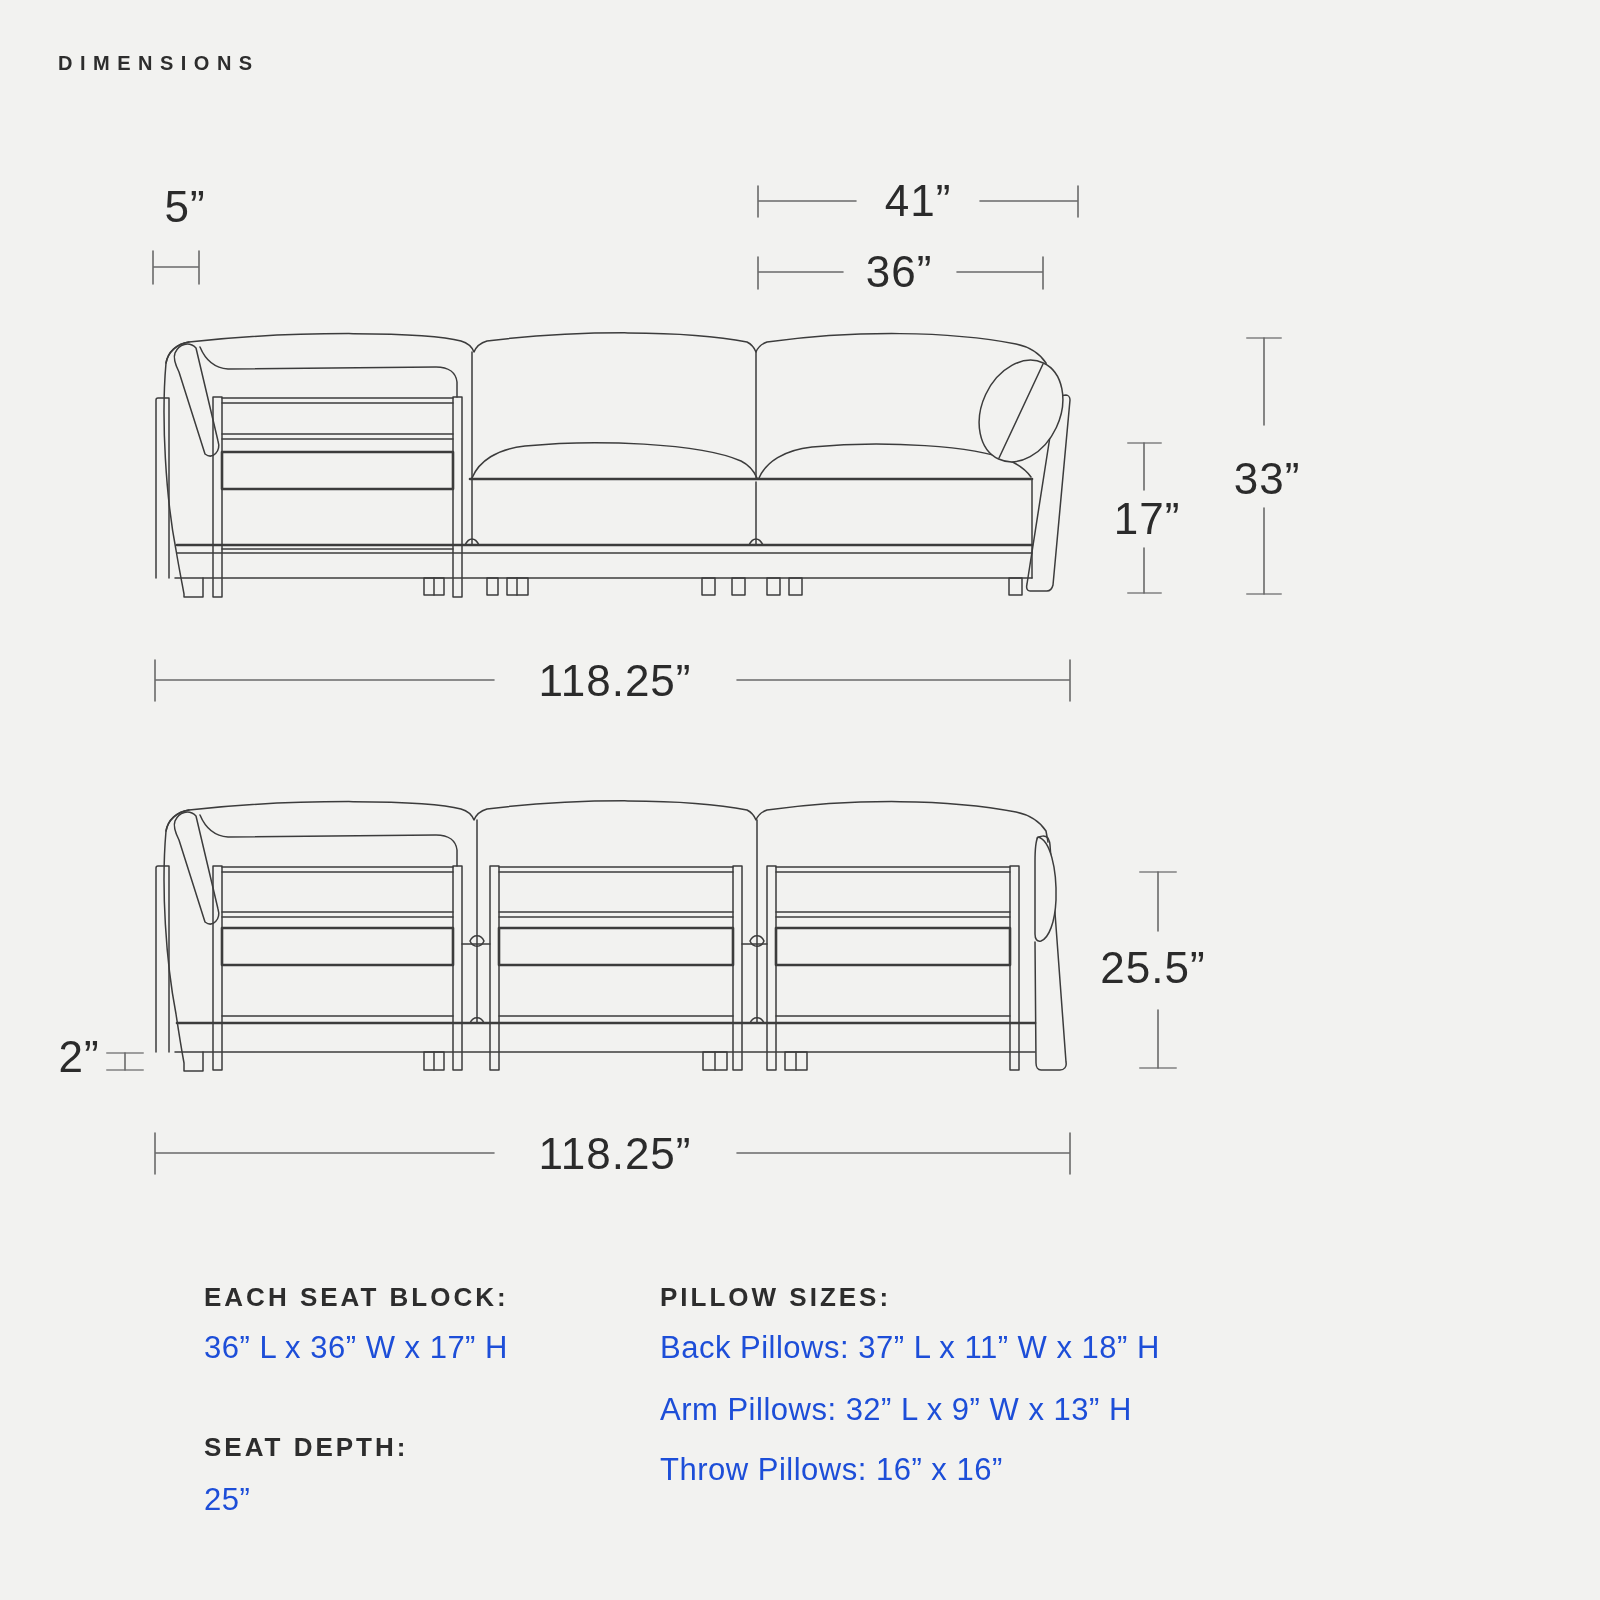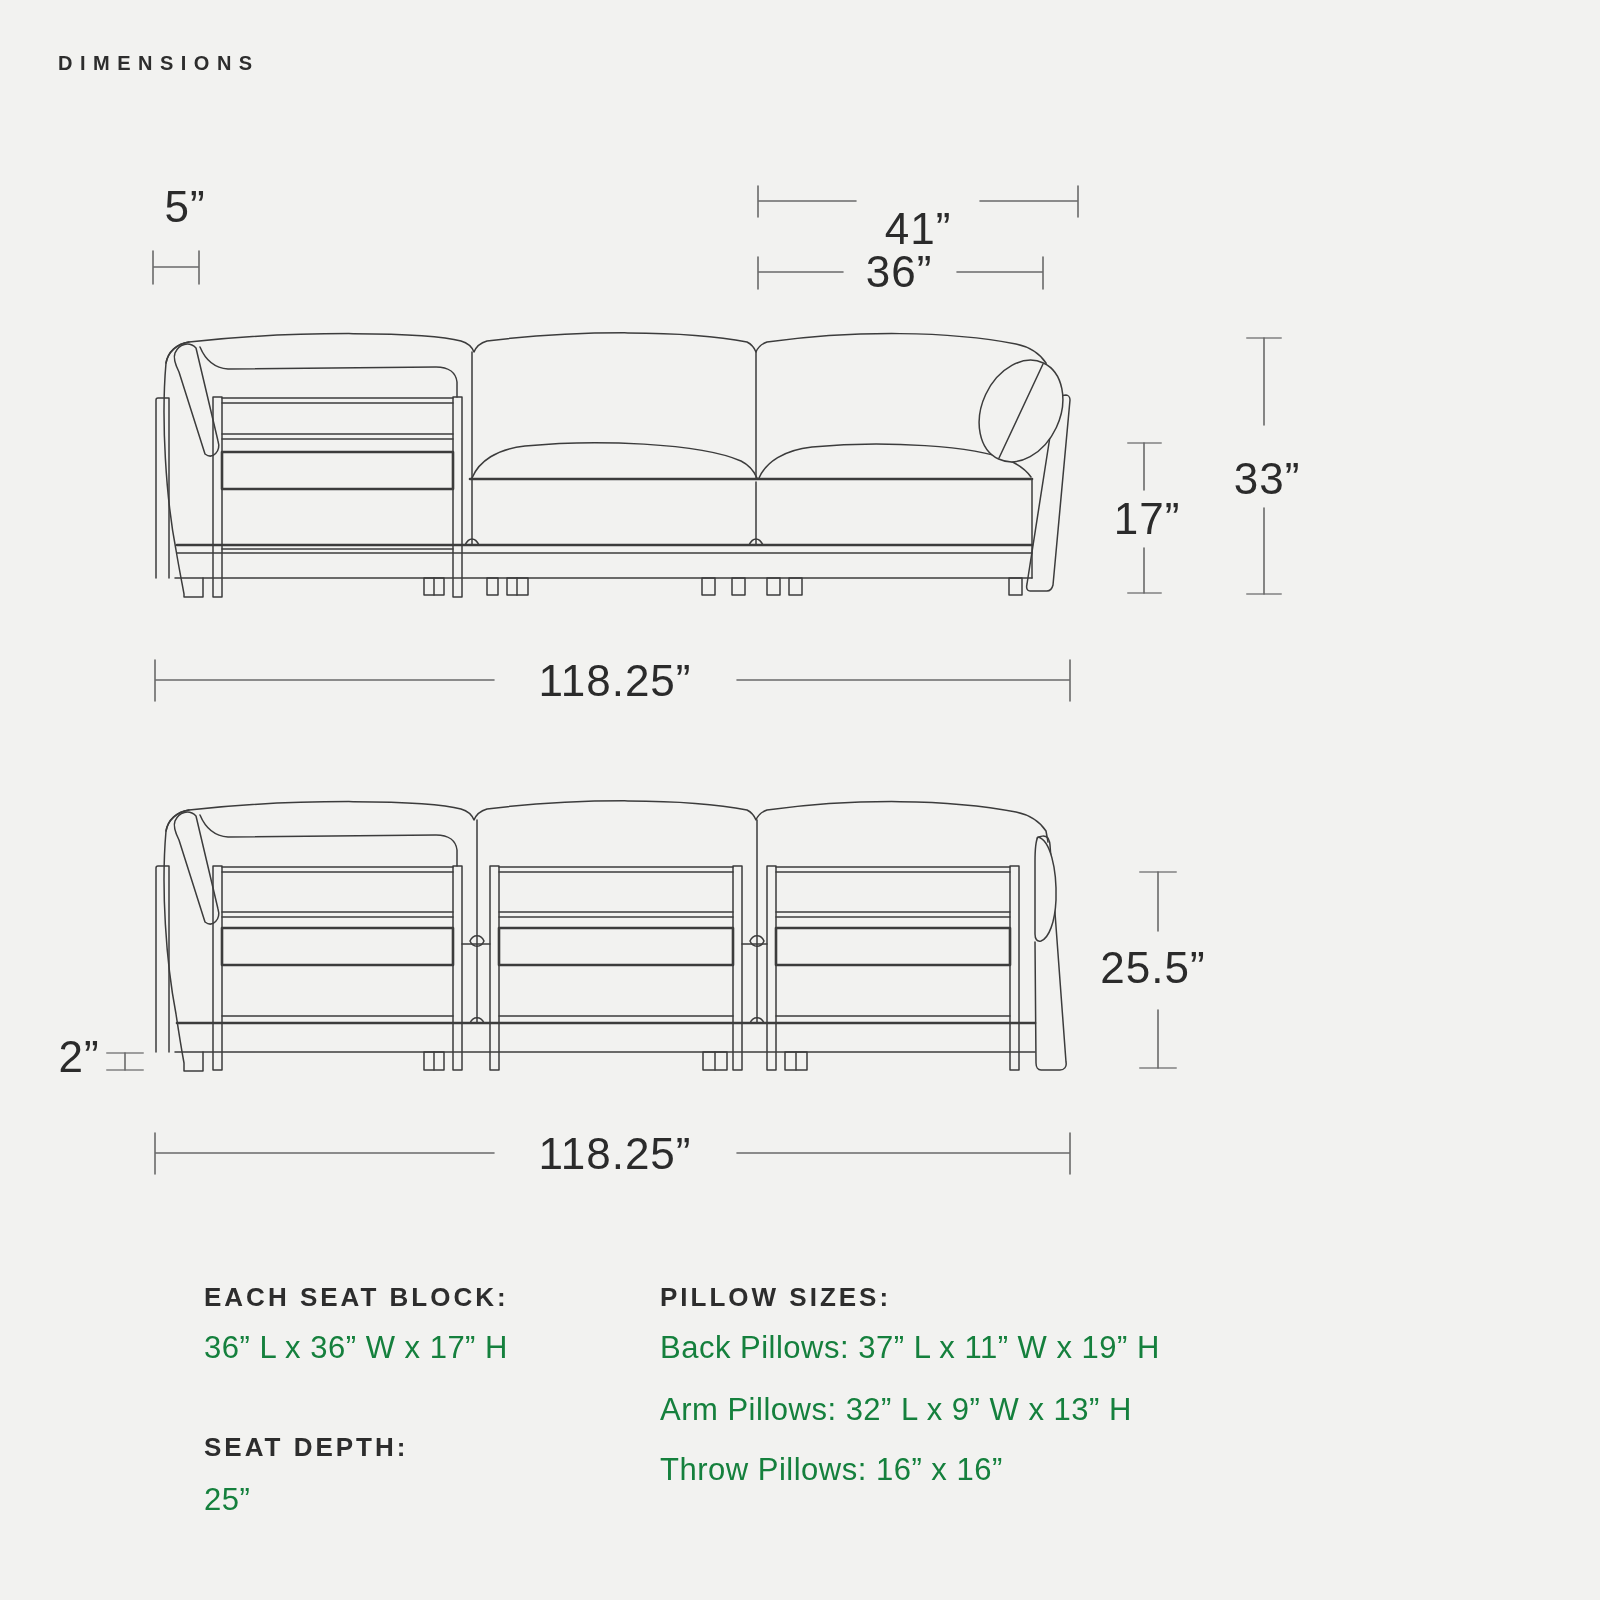"41”" div.dim-label { margin-top: 28px -> none }
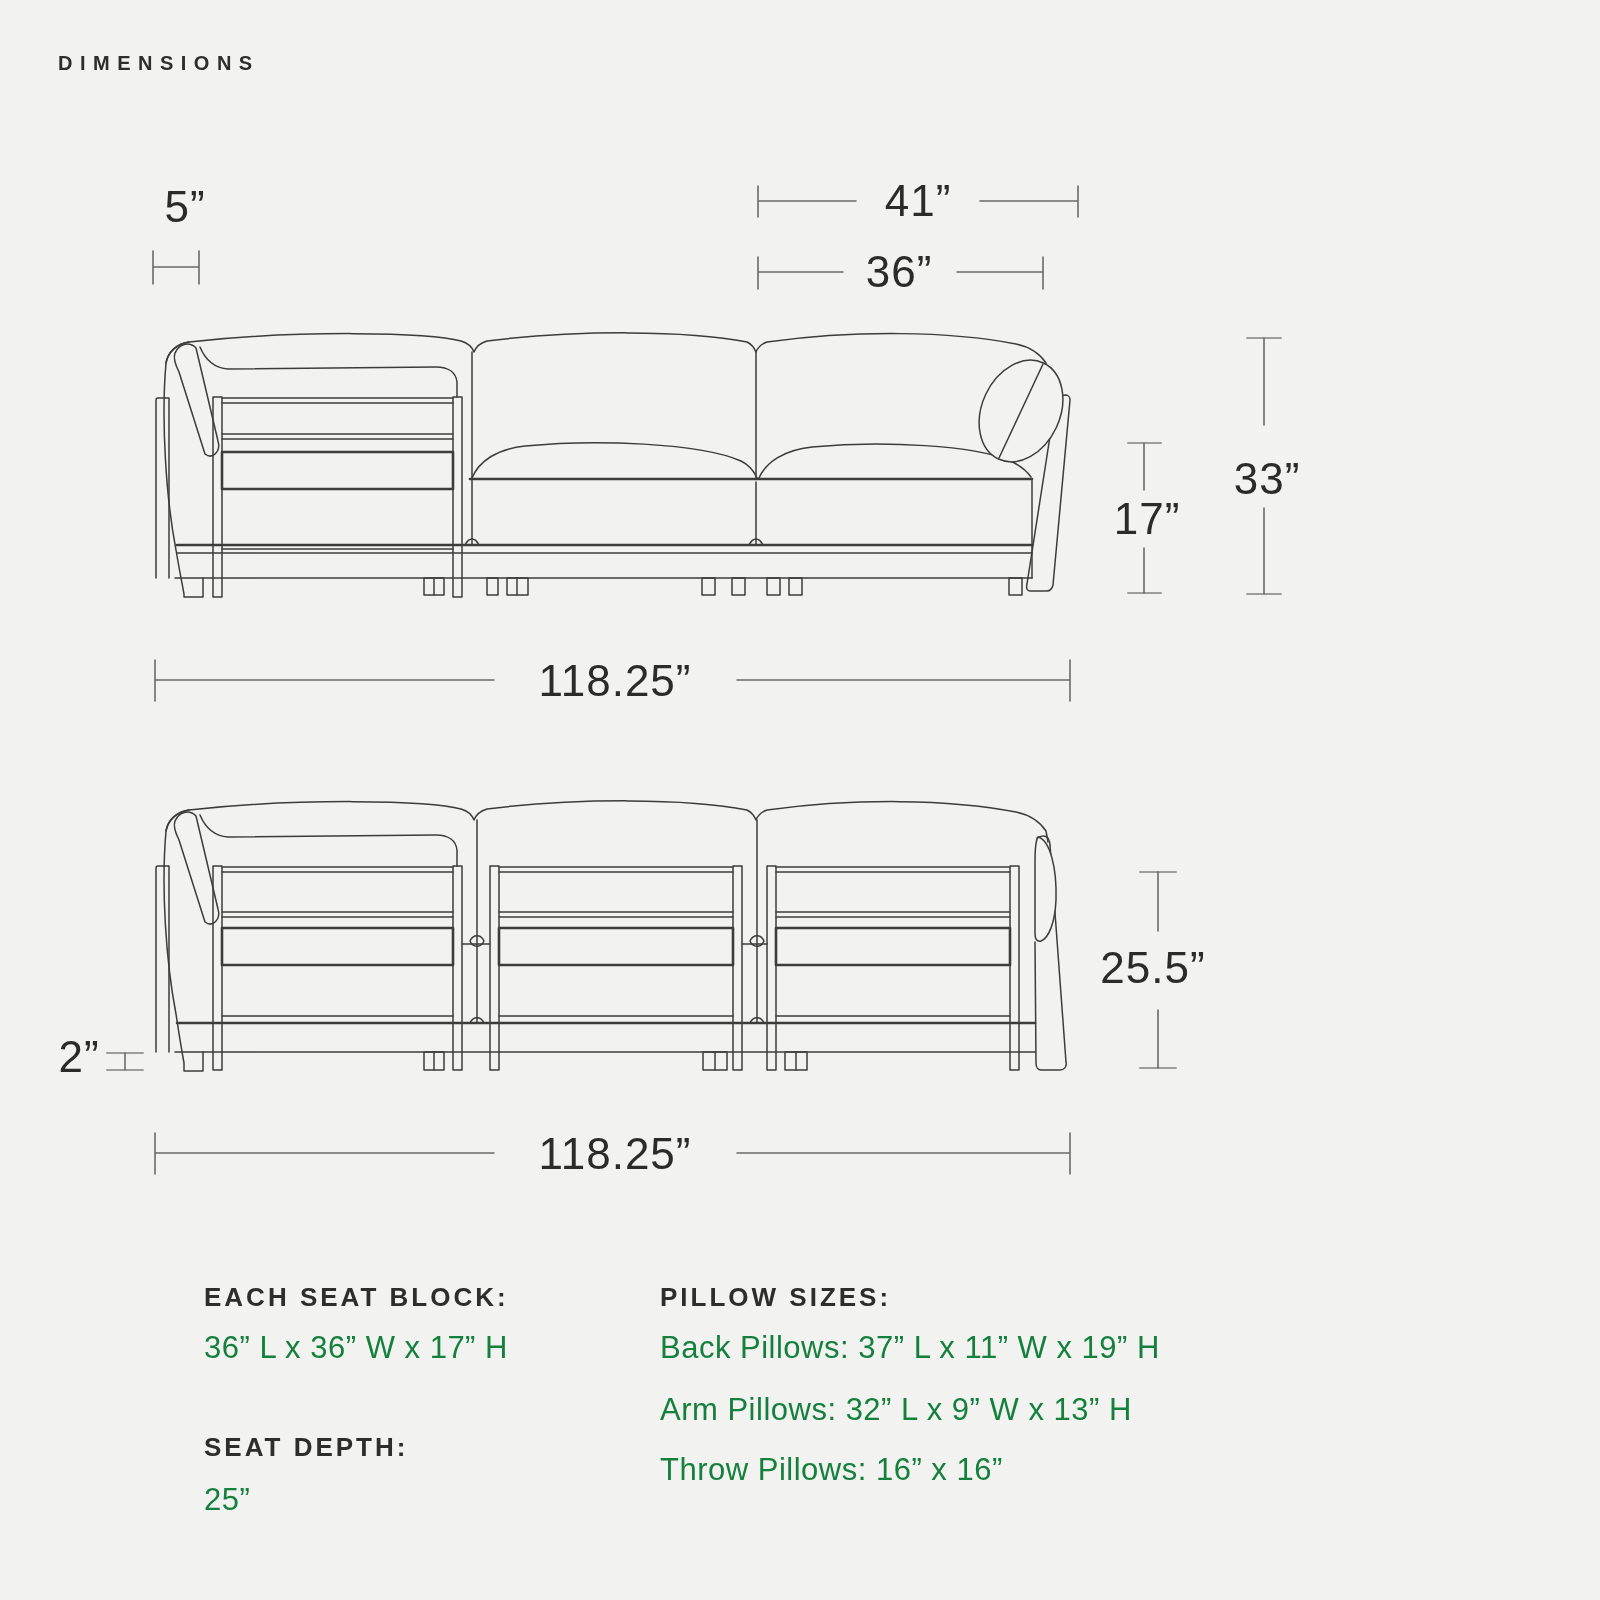"36” L x 36” W" .spec-v { color: #15803d -> #1d4ed8 }
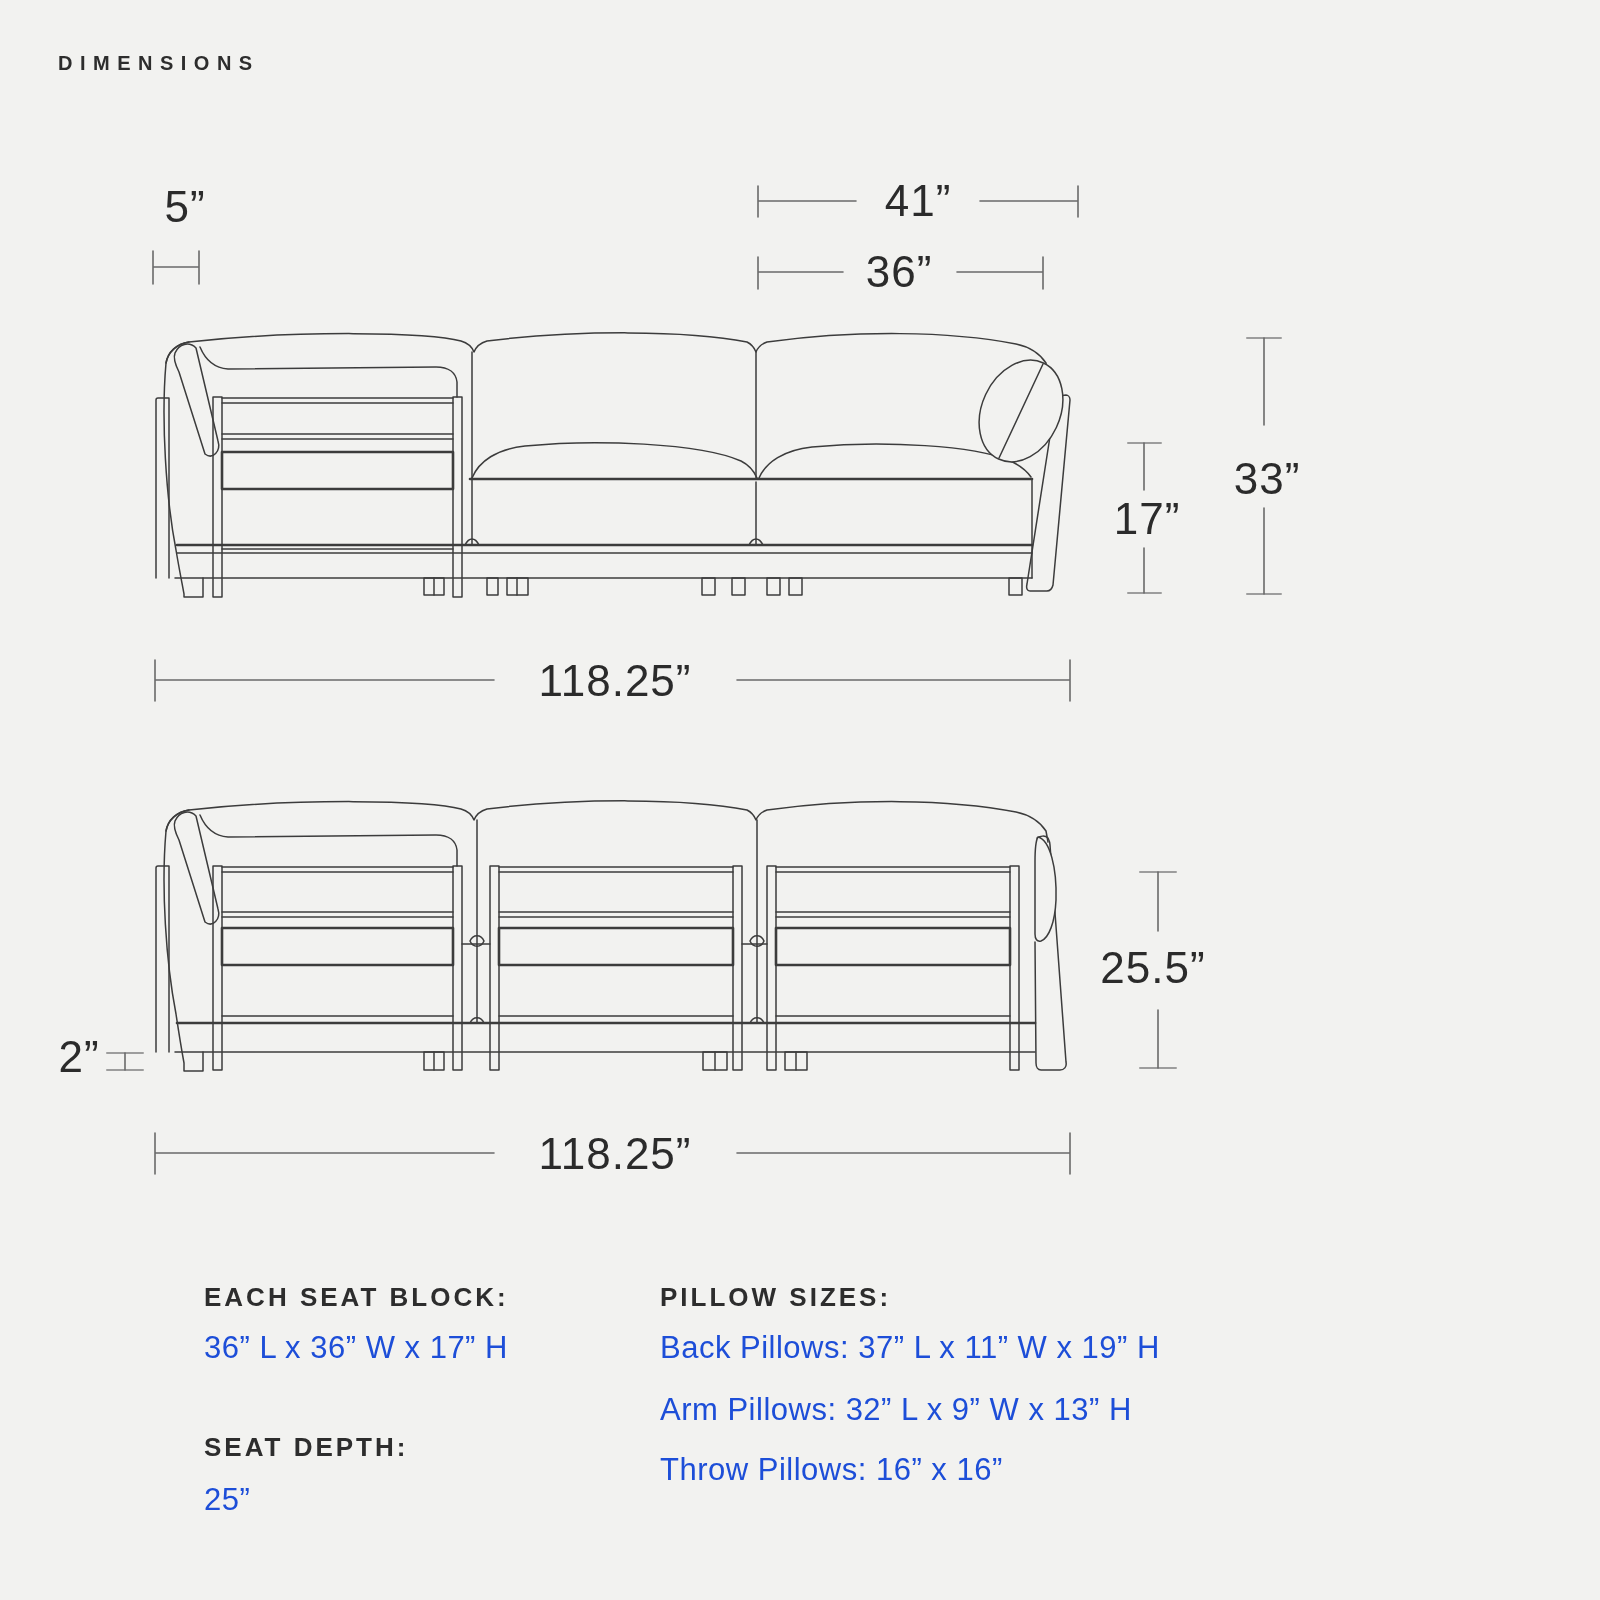"Back Pillows: 37” L x" div.spec { text: 19 -> 18 }
